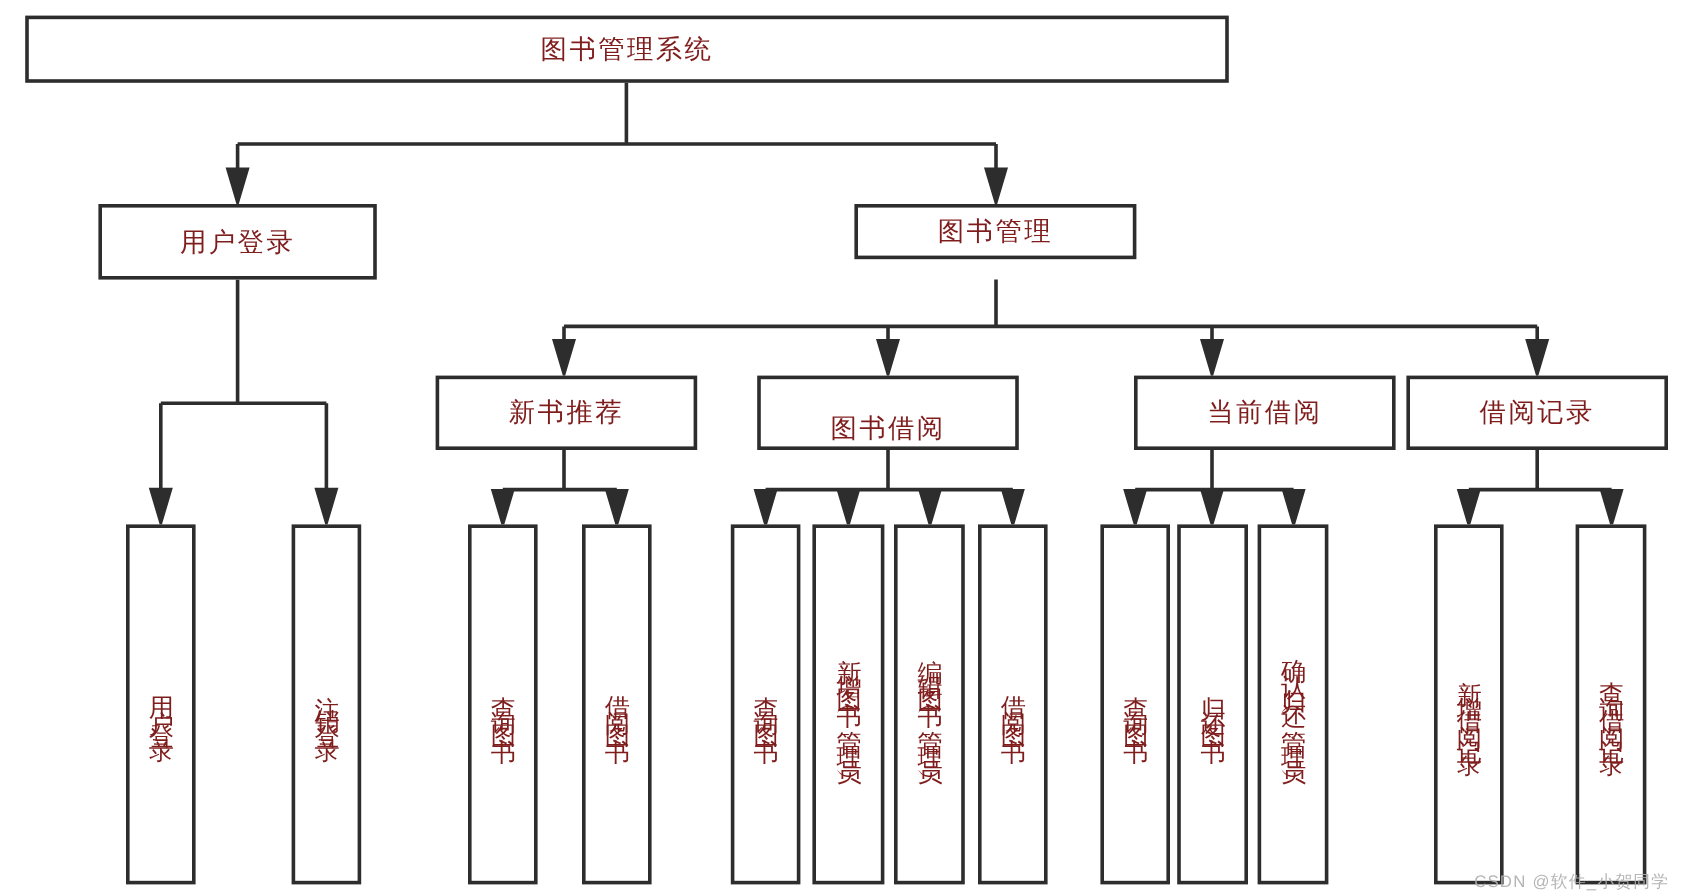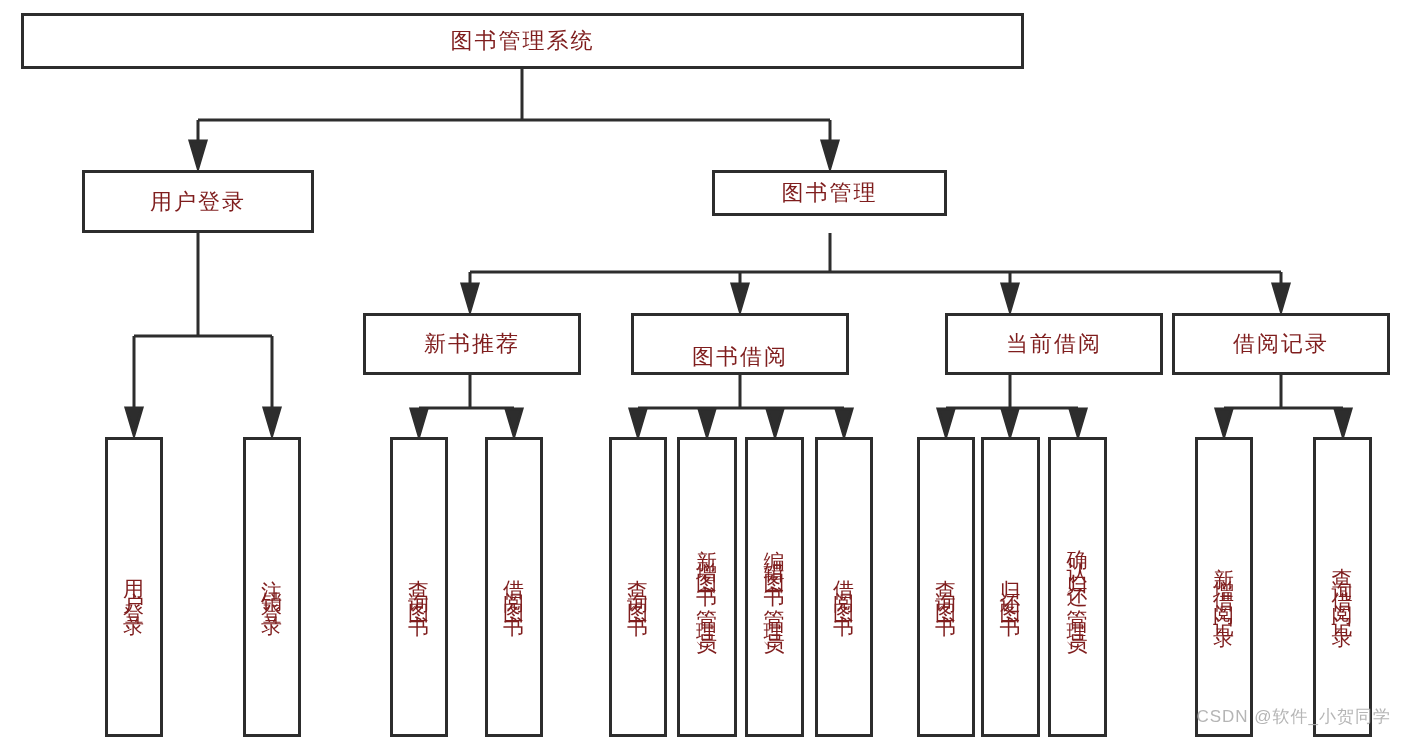"CSDN @软件_小贺同学" .watermark { bottom: 19px -> 3px; font-size: 17px -> 14px }
